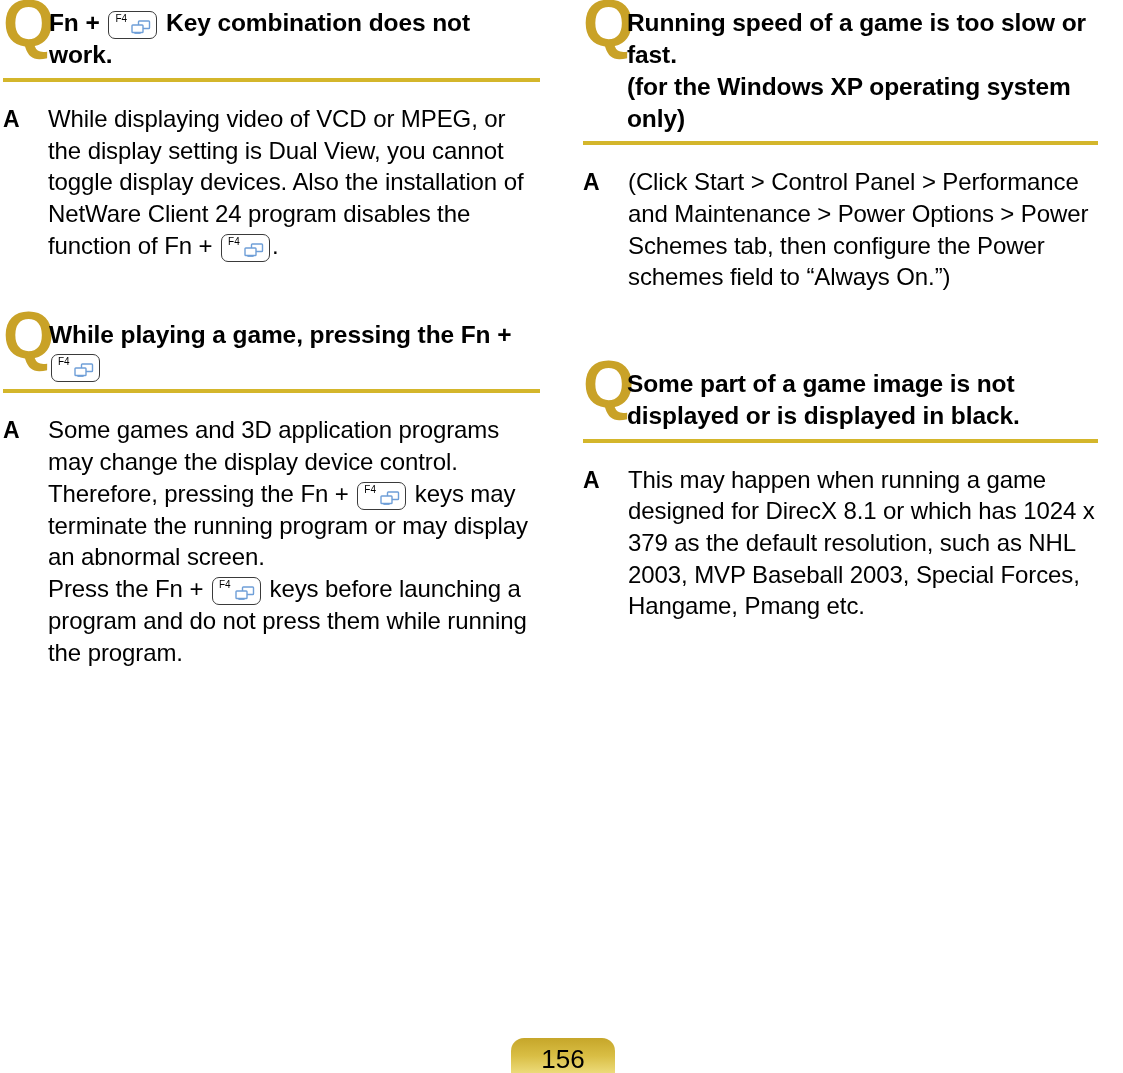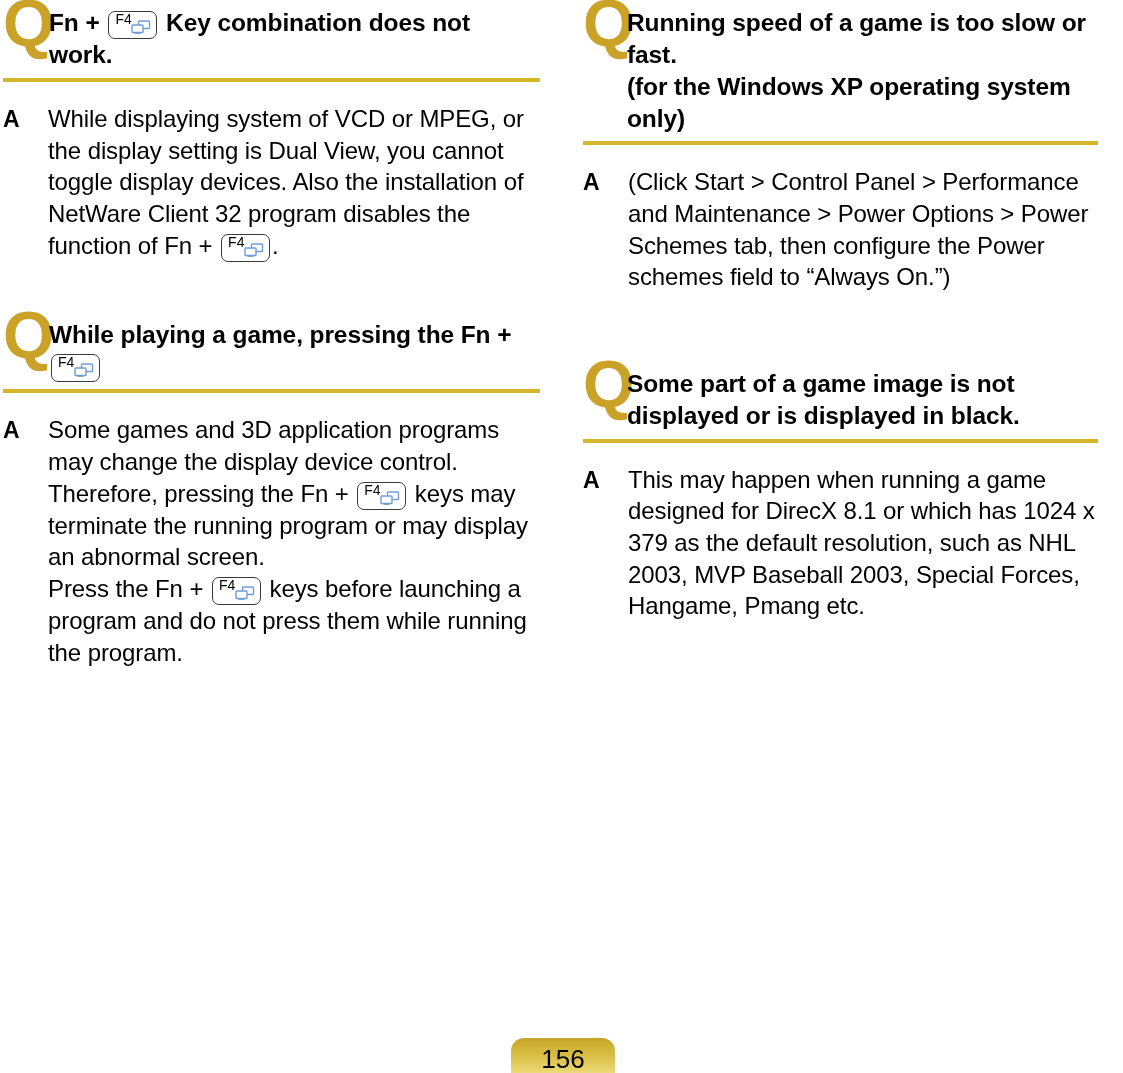"F4" .fnkey .f4 { font-size: 14px -> 10px }
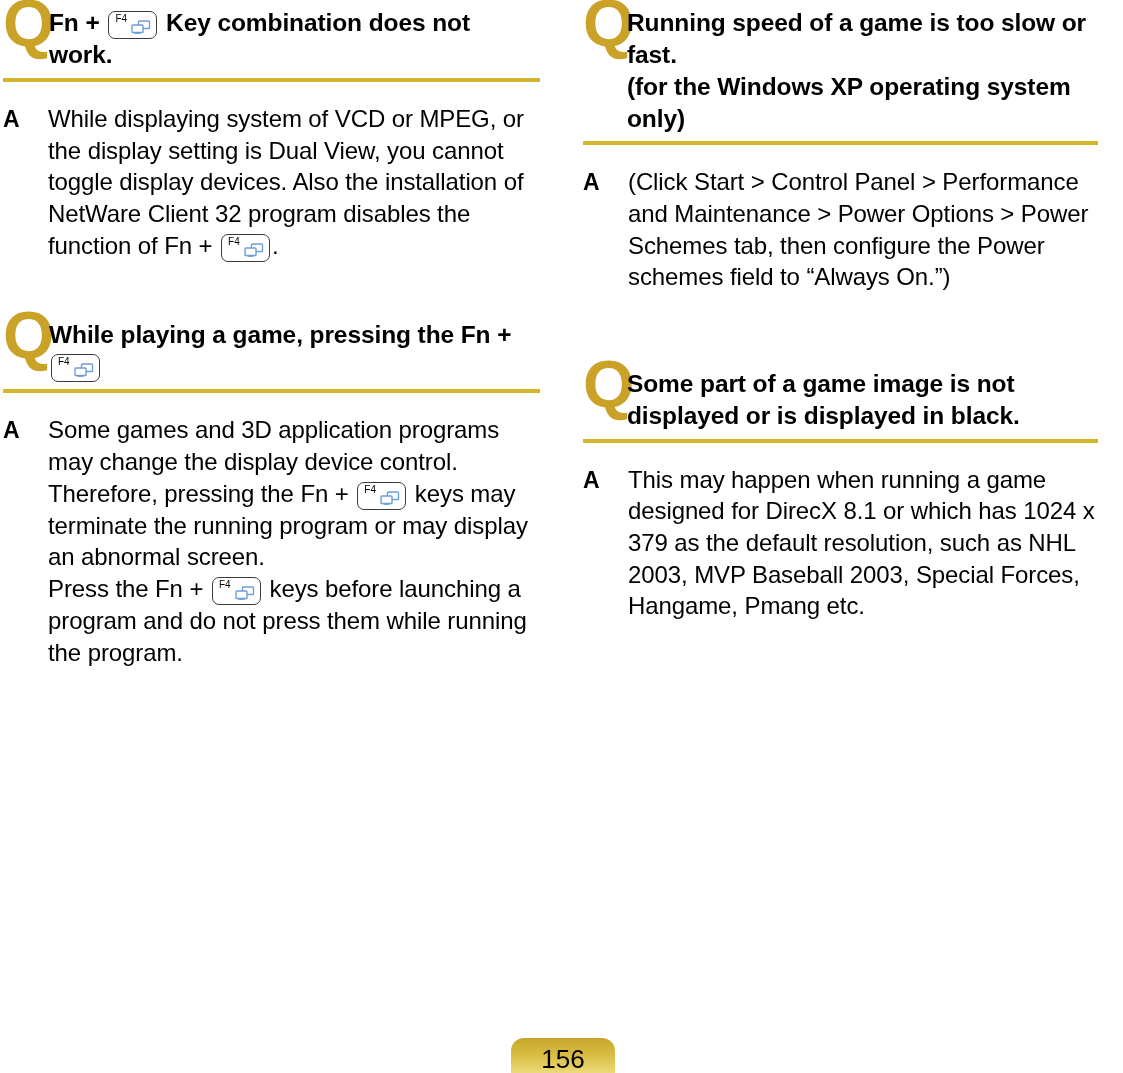"While displaying system of VCD" span { text: system -> video }
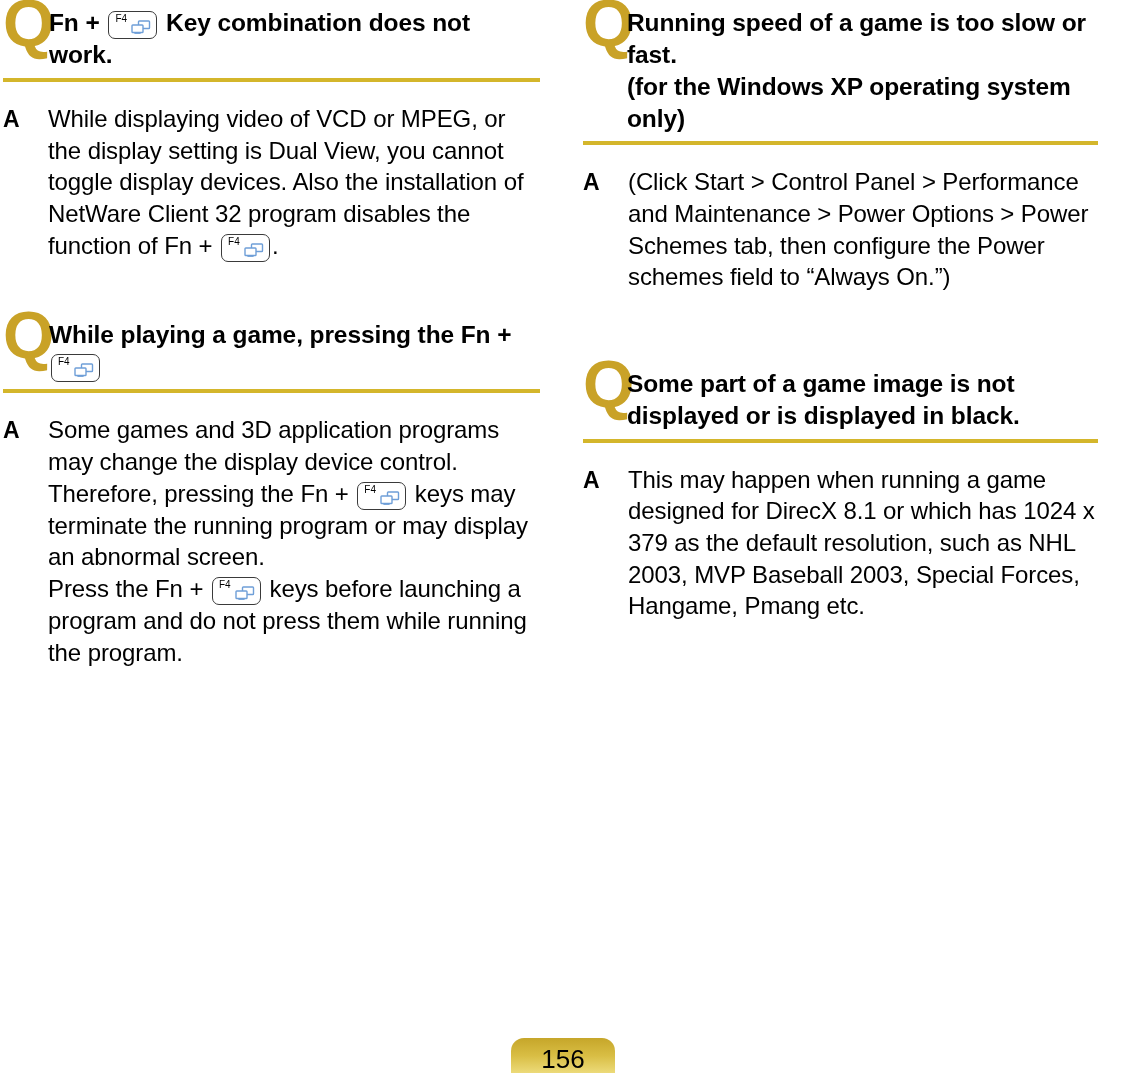", you cannot toggle display" span { text: 32 -> 24 }
